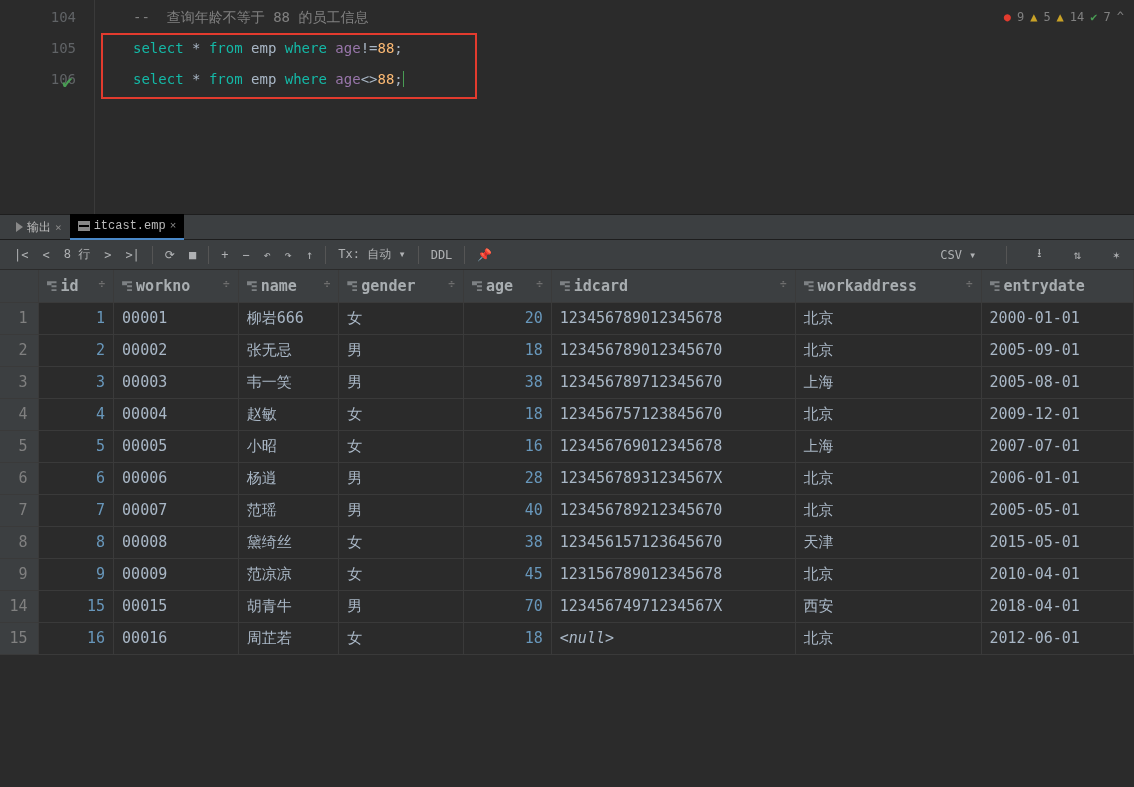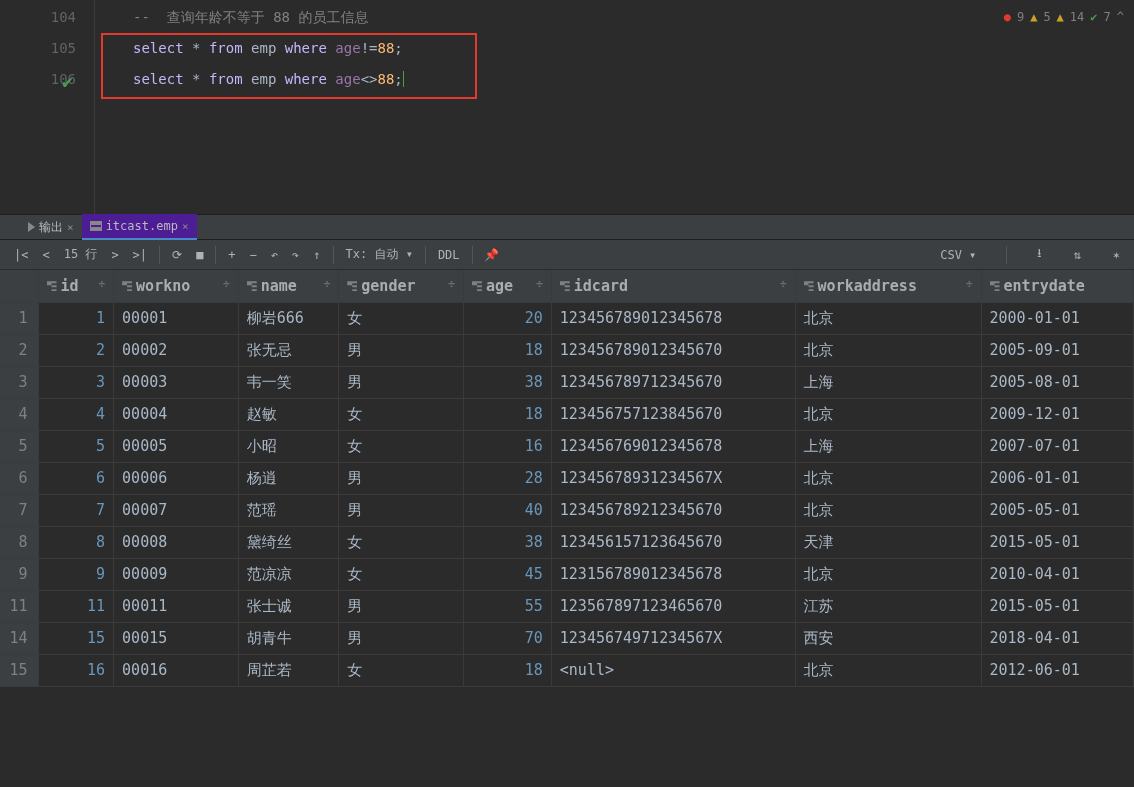"select" .kw { color: #c4b5fd -> #14b8a6 }
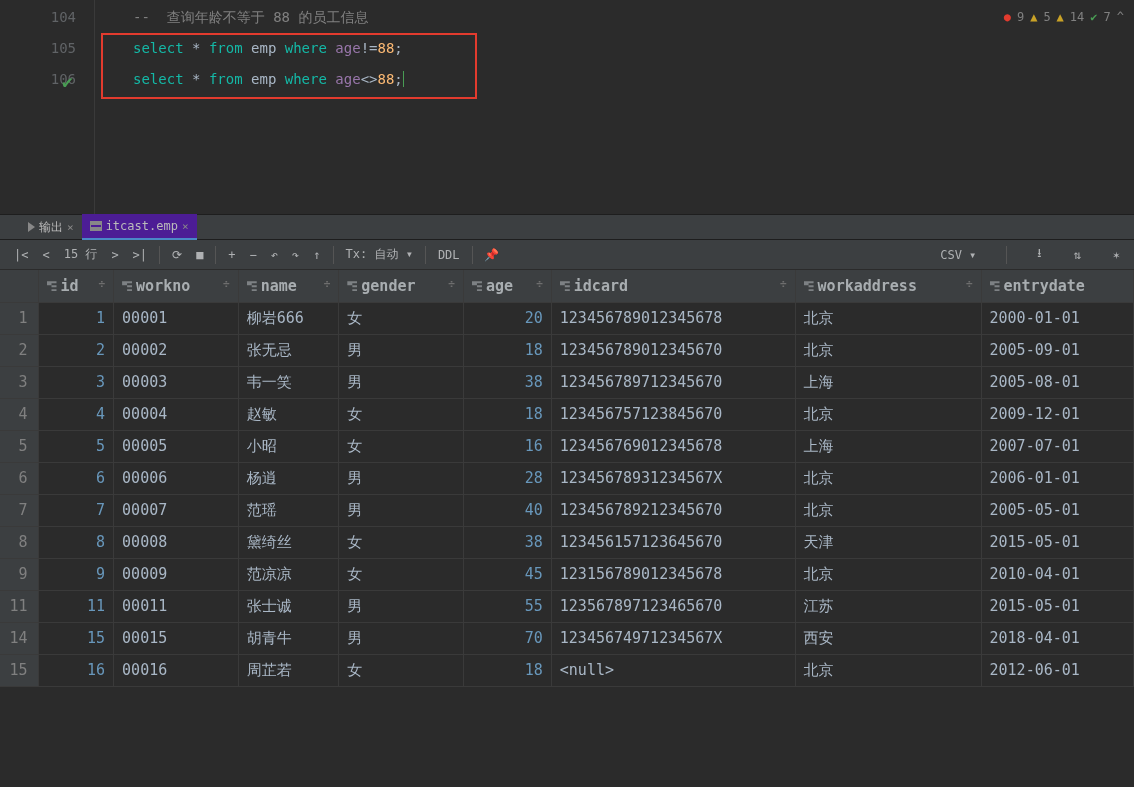"输出" .tabs-bar { padding-left: 20px -> 8px }
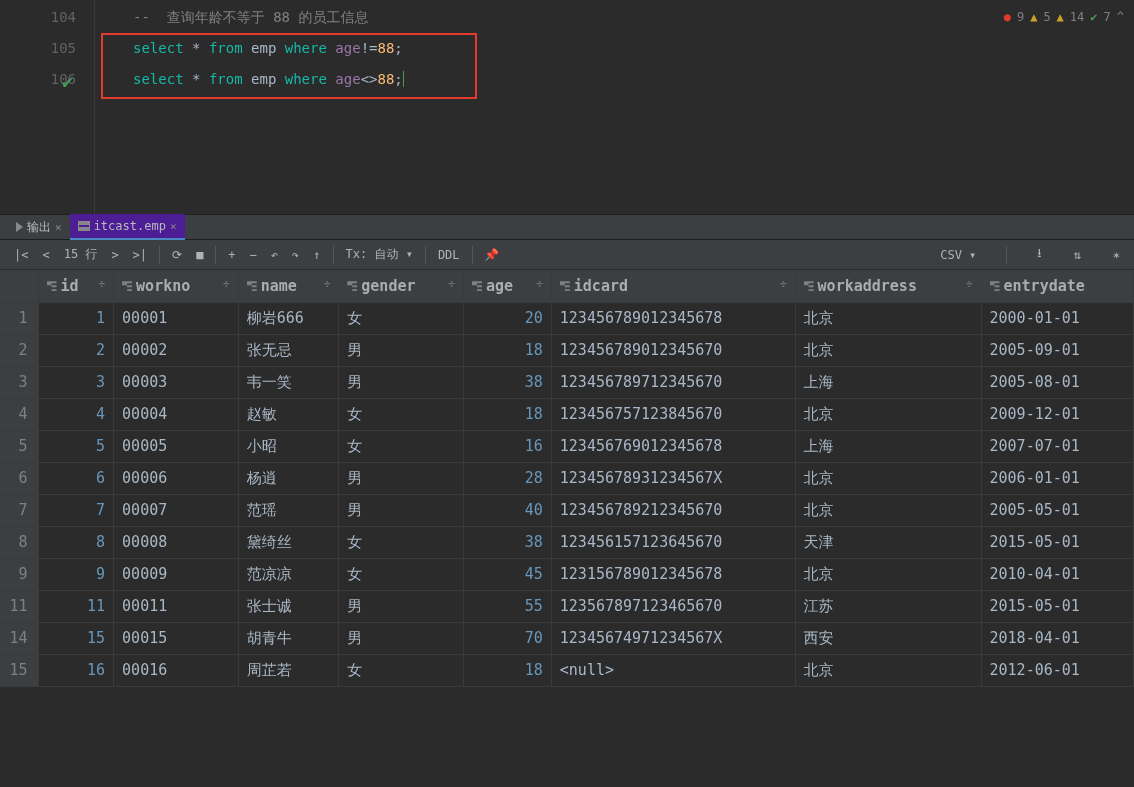"itcast.emp" .tab.active { background: #4c1d95 -> #000000; font-family: none -> Liberation Mono, monospace }
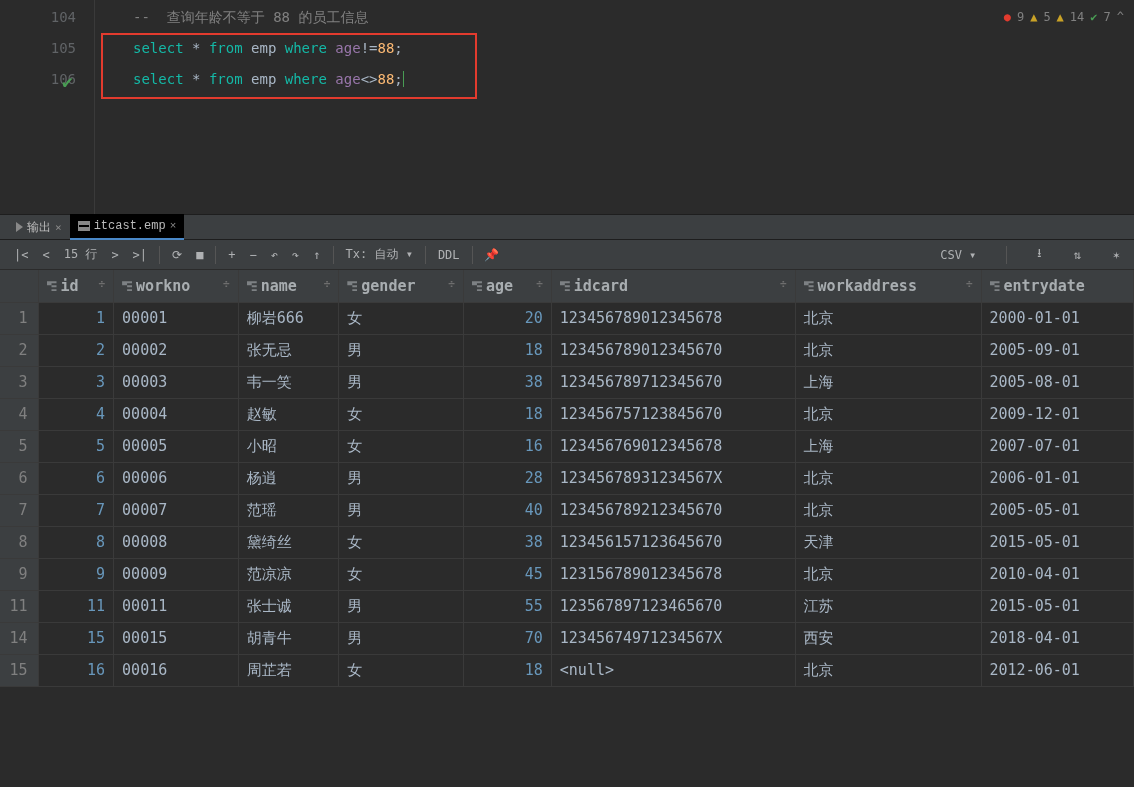"15 行" span.tb-btn { text: 15 -> 8 }
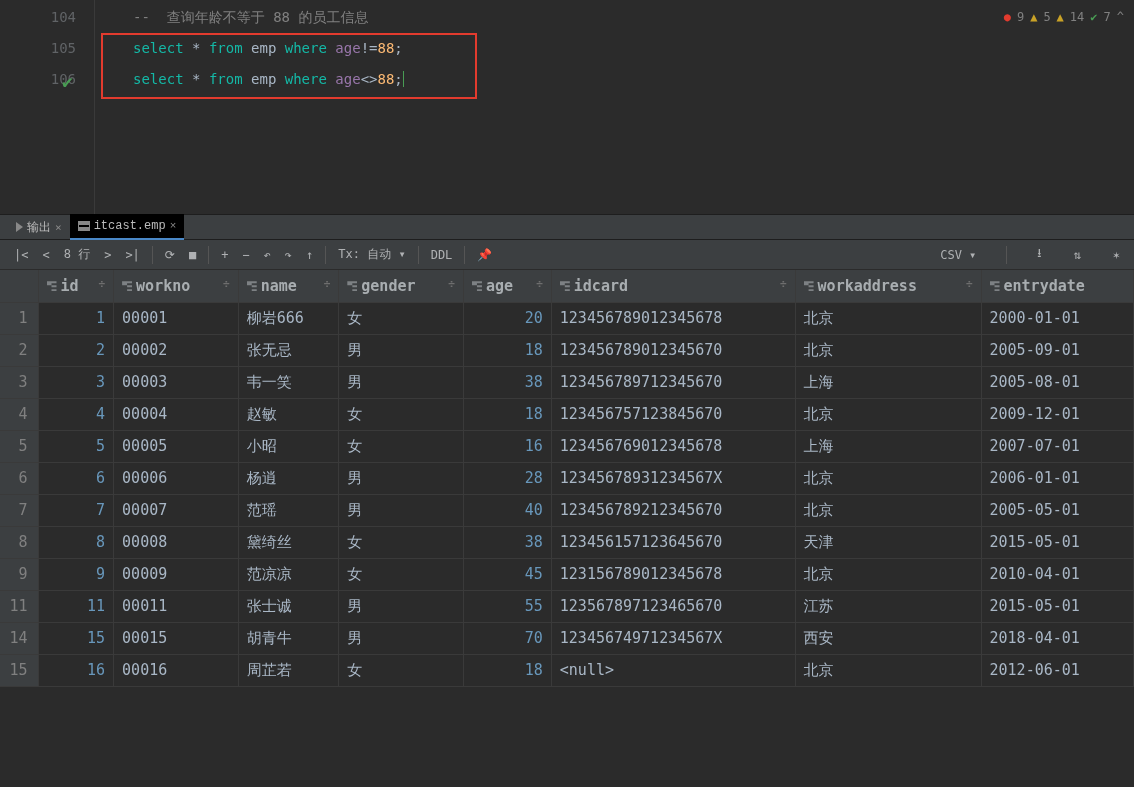"11" tr { html: <tr> <td>11</td> <td>11</td> <td>00011</td> <td>张士诚</td> <td>男</td> <td>55</td> <td>123567897123465670</td> <td>江苏</td> <td>2015-05-01</td> </tr> -> none }
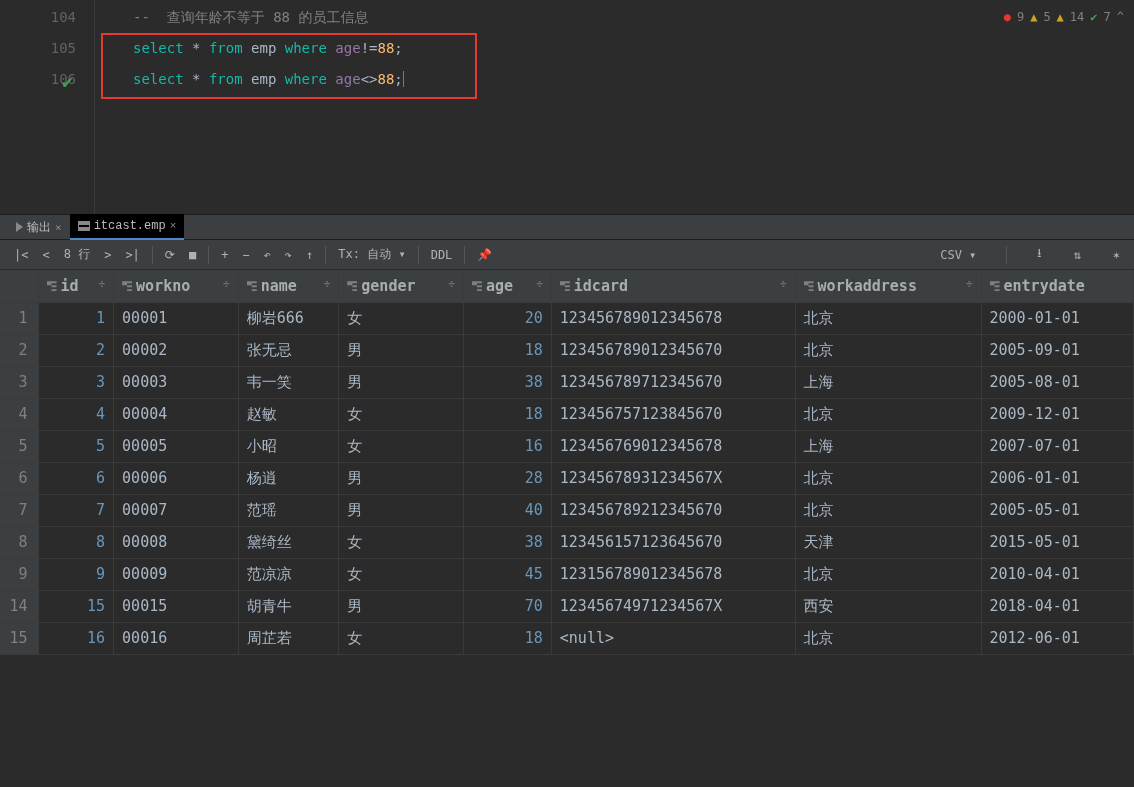"<null>" .null-cell { font-style: none -> italic }
